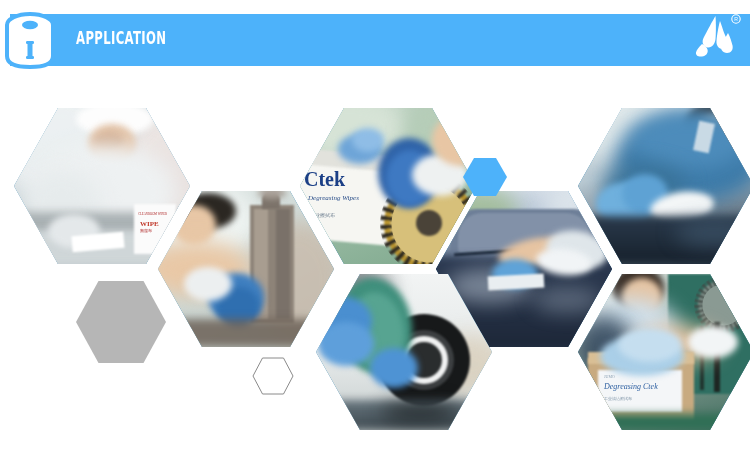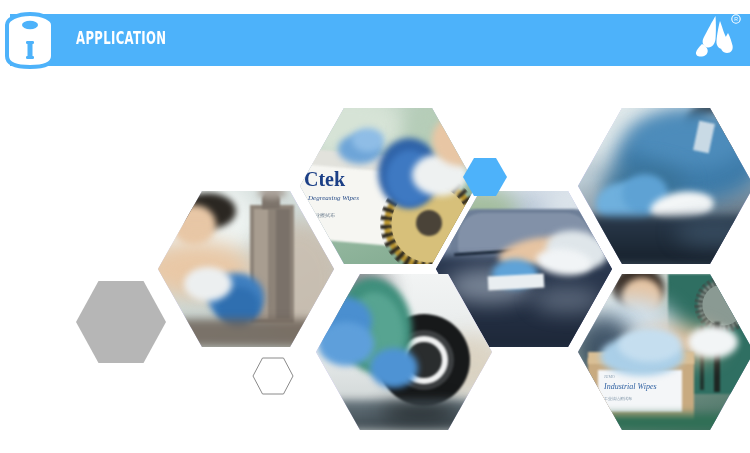"Ctek" .hex { background: #c4b5fd -> #0369a1 }
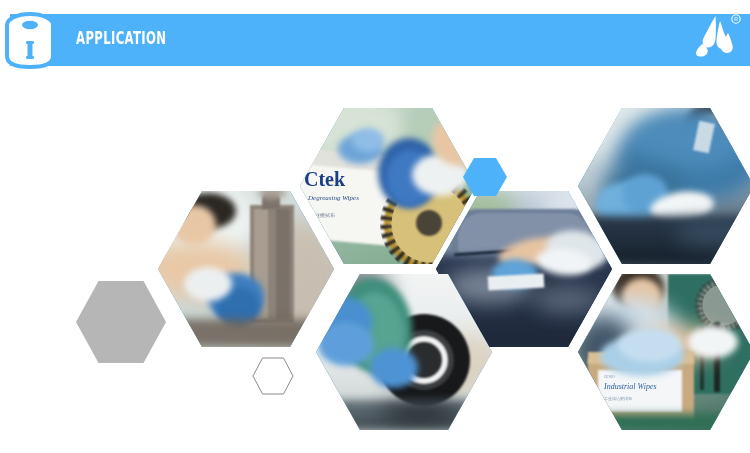"WIPE" div.hex { html: none -> <div> <div> <div></div> <div></div> <div></div> <div></div> <div></div> <div></div> <div></div> <div></div> <div></div> <div></div> <div></div> <div></div> <div>CLEANROOM WIPER</div> <div>WIPE</div> <div>無塵布</div> </div> </div> }
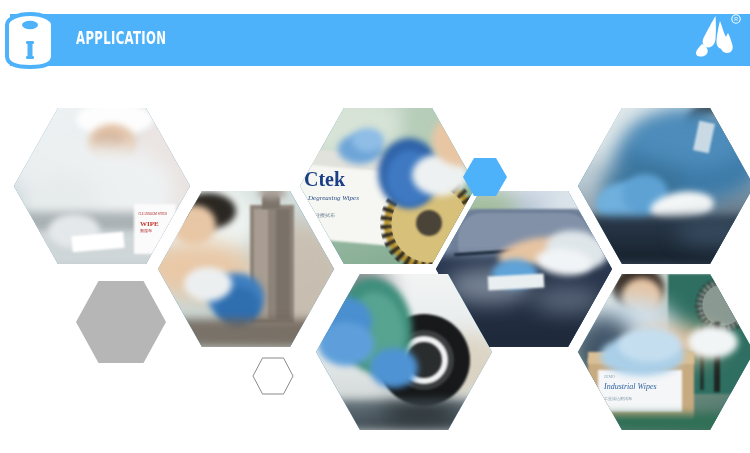"Industrial Wipes" div.txt { text: Industrial Wipes -> Degreasing Ctek }
